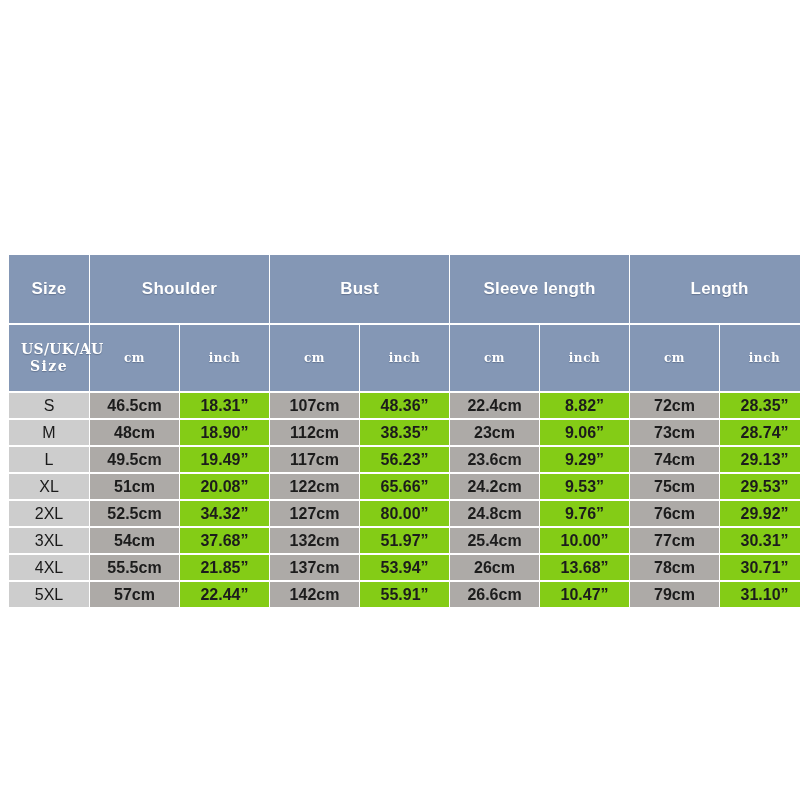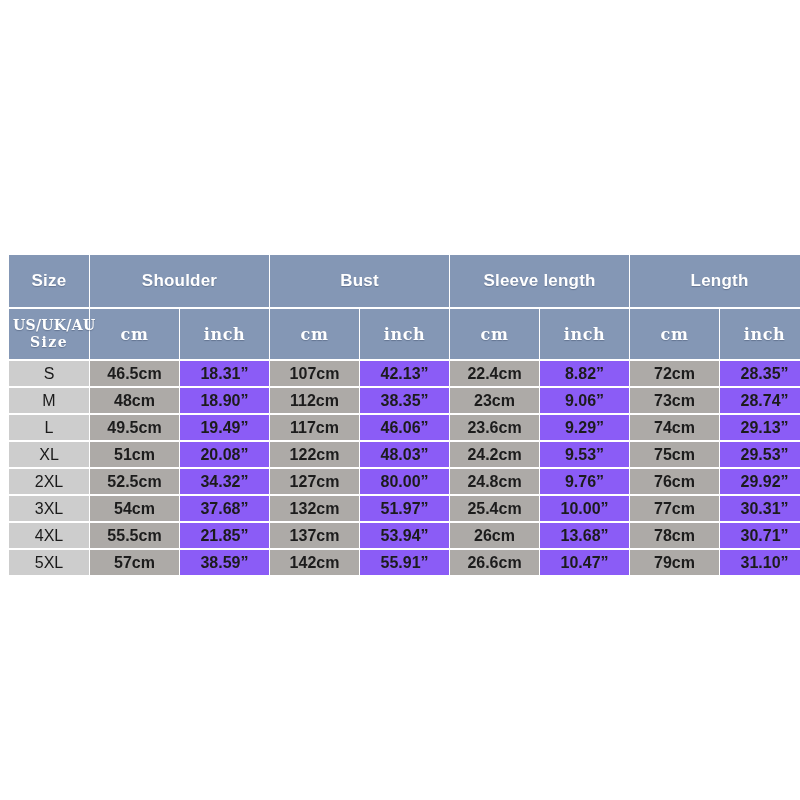"Size" th { padding: 4px -> 12px }
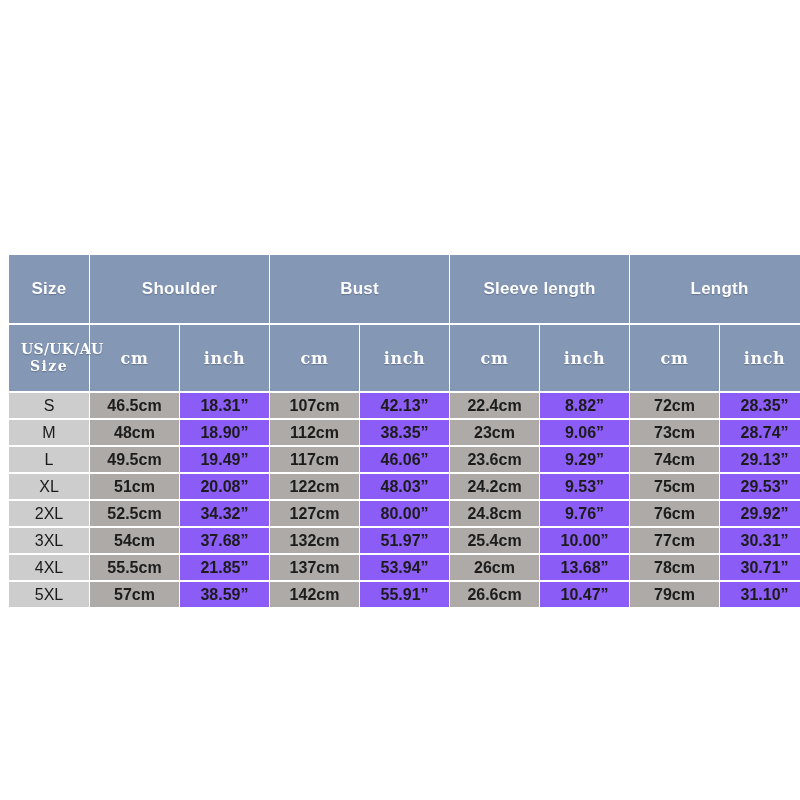"cm" th.sub { font-size: 16px -> 12px }
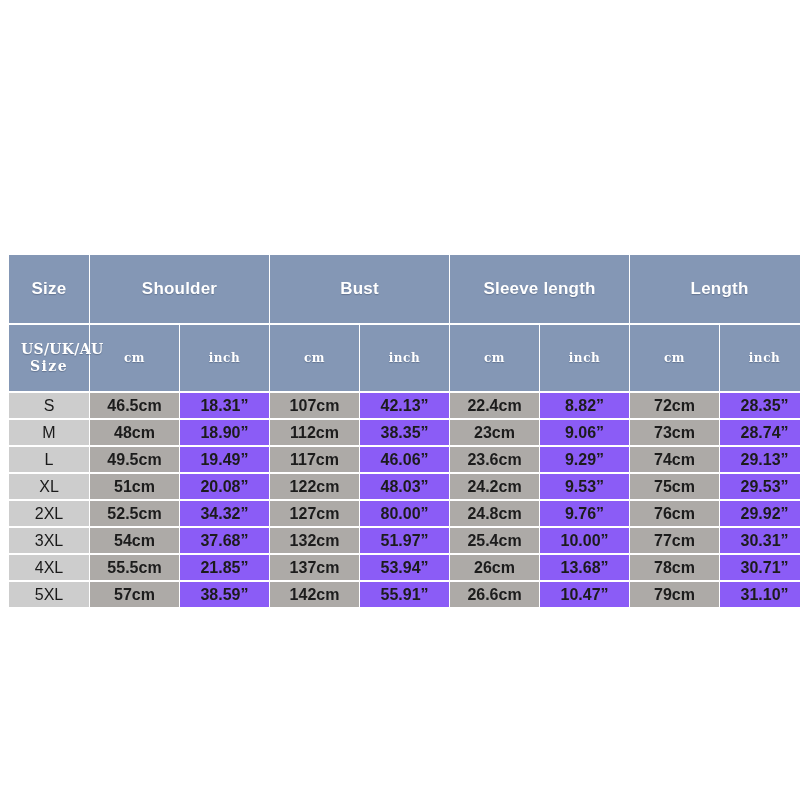"18.31”" td.inch-cell { background: #8b5cf6 -> #84cc16 }
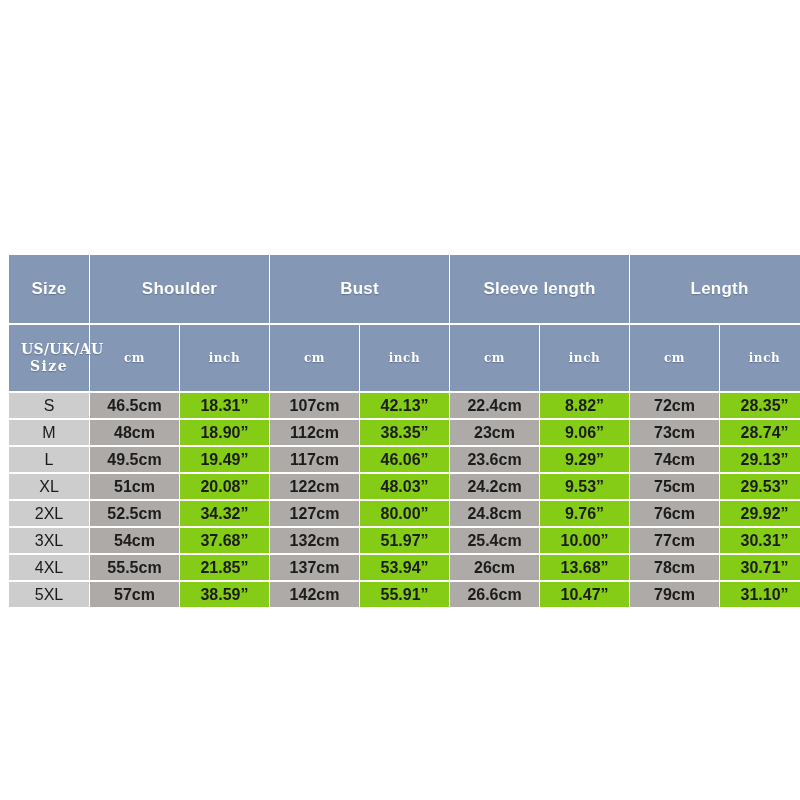"42.13”" td.inch-cell { text: 42.13 -> 48.36 }
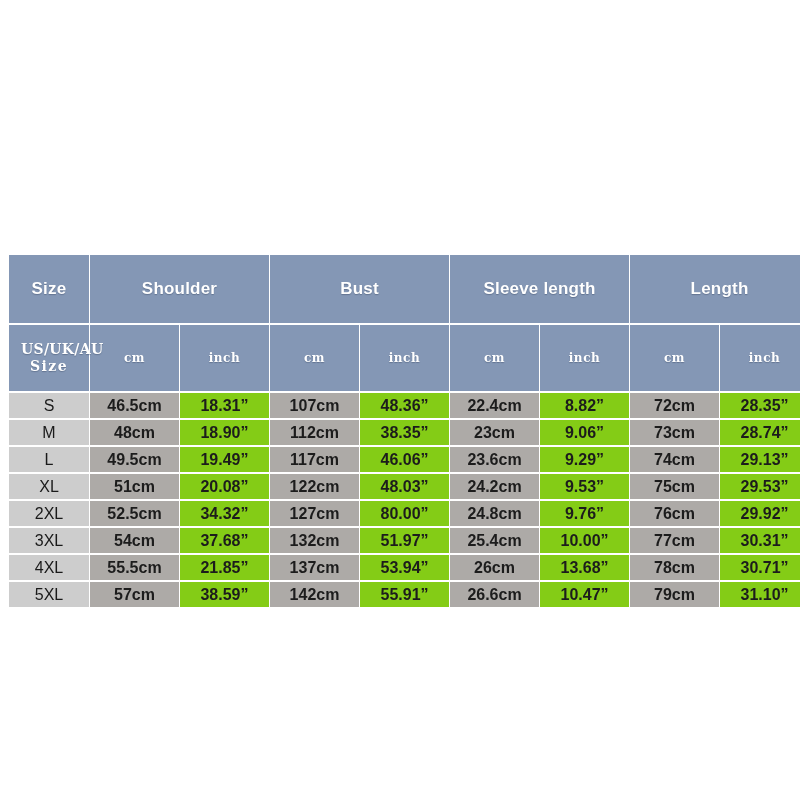"46.06”" td.inch-cell { text: 46.06 -> 56.23 }
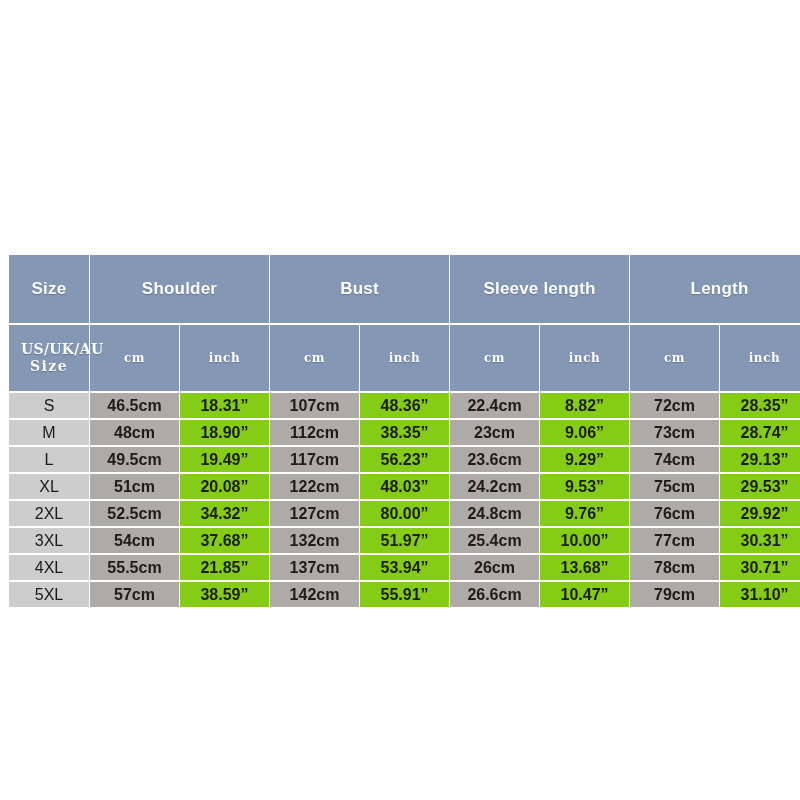"48.03”" td.inch-cell { text: 48.03 -> 65.66 }
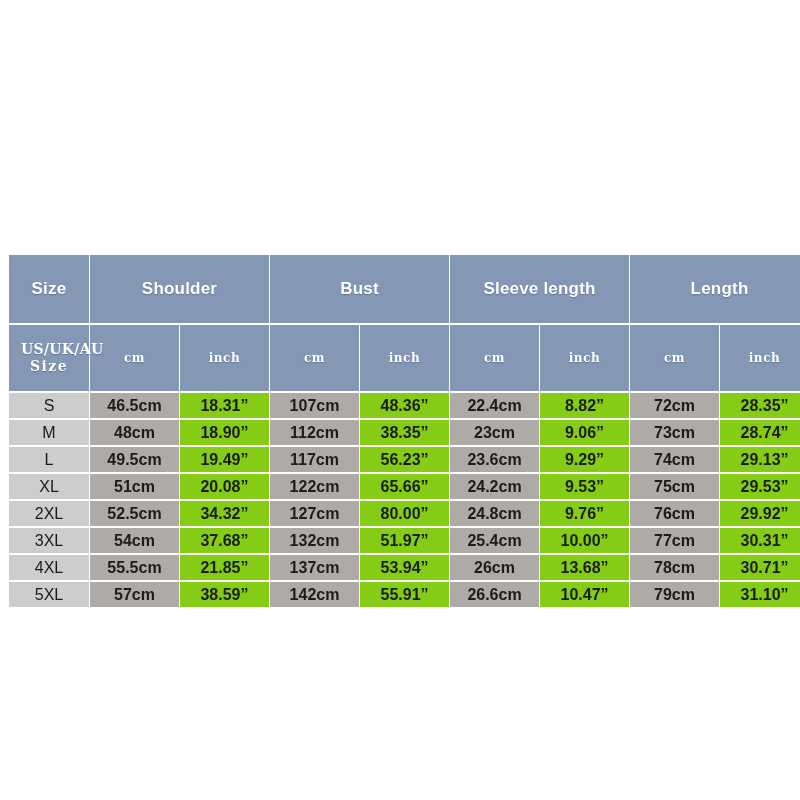"38.59”" td.inch-cell { text: 38.59 -> 22.44 }
